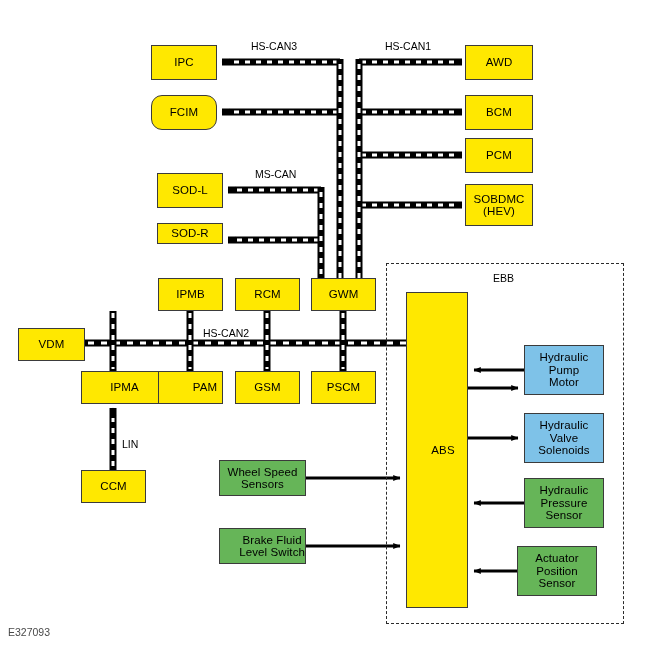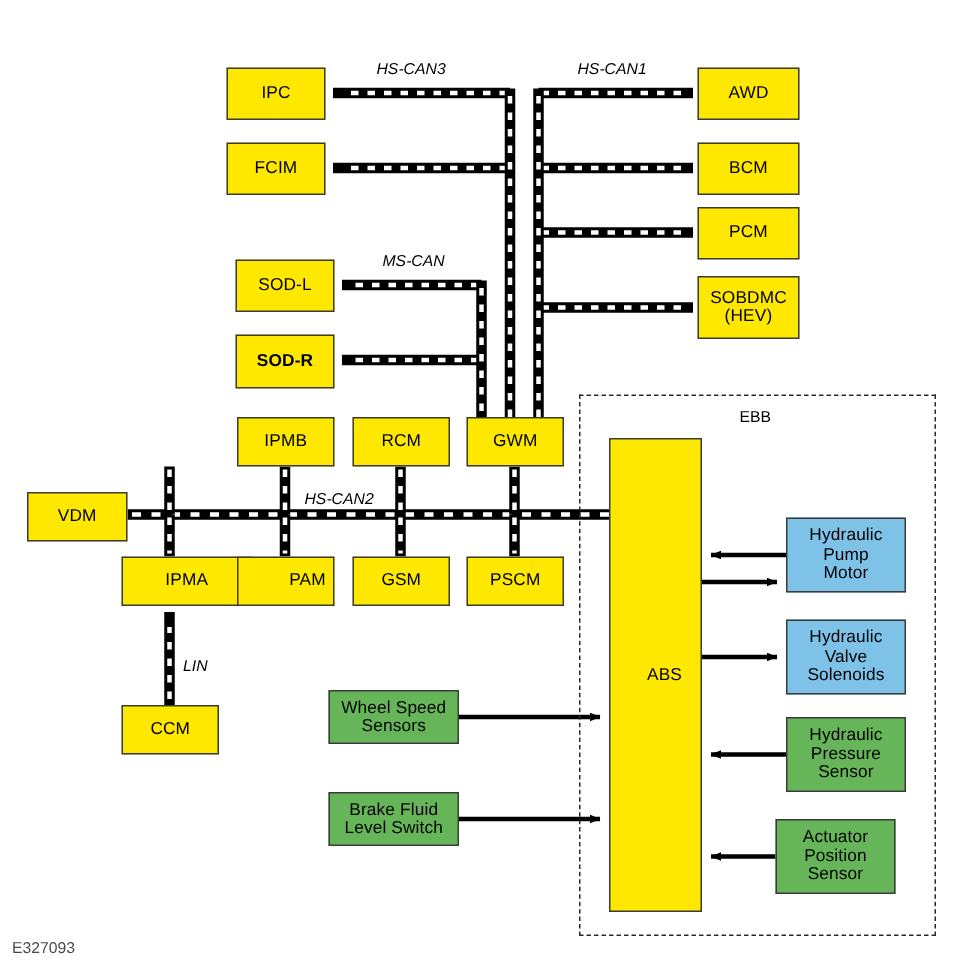"HS-CAN3" .buslabel { font-style: italic -> none }
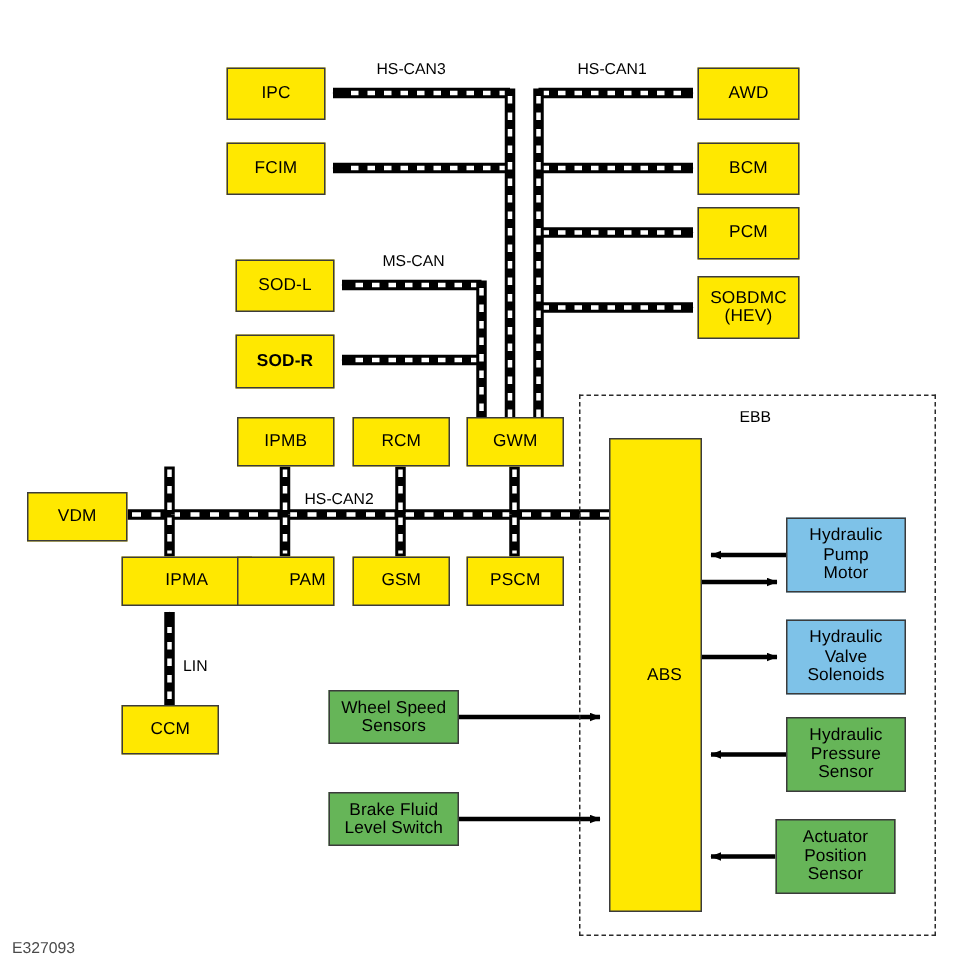"FCIM" div.node { border-radius: none -> 11px }
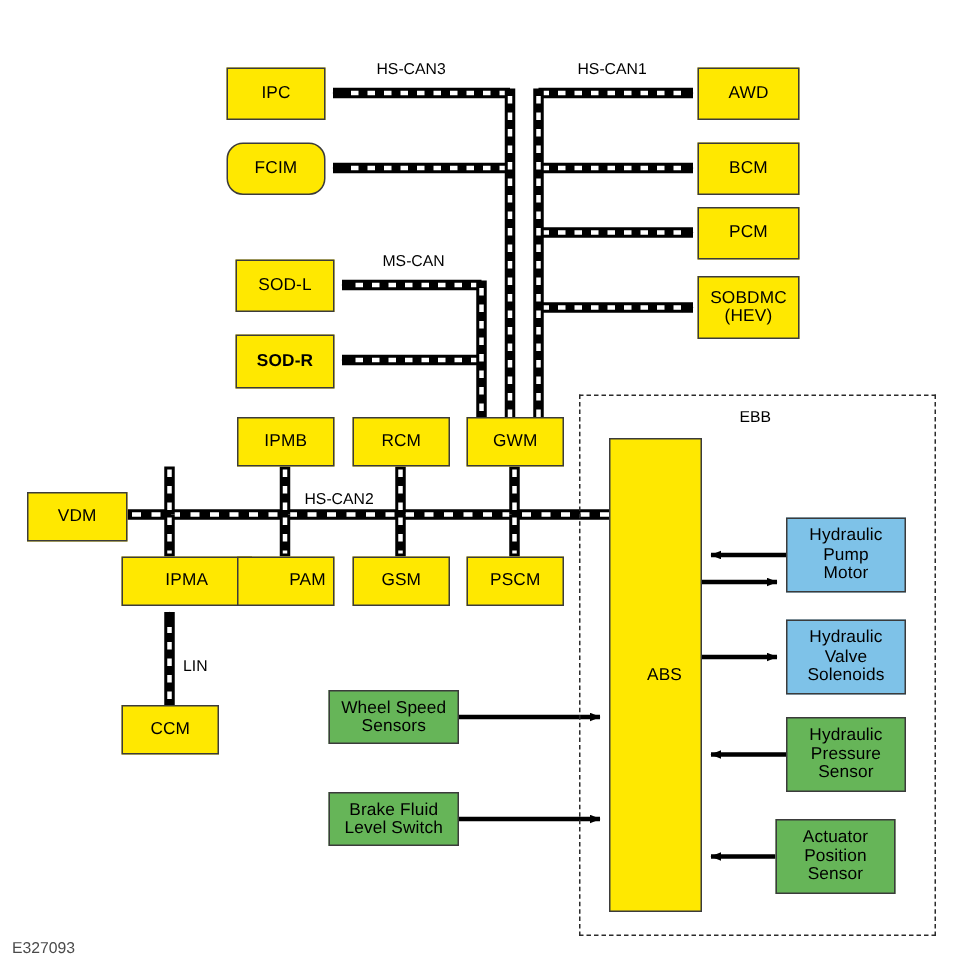"SOD-R" div.node { font-weight: bold -> none; height: 36px -> 21px }
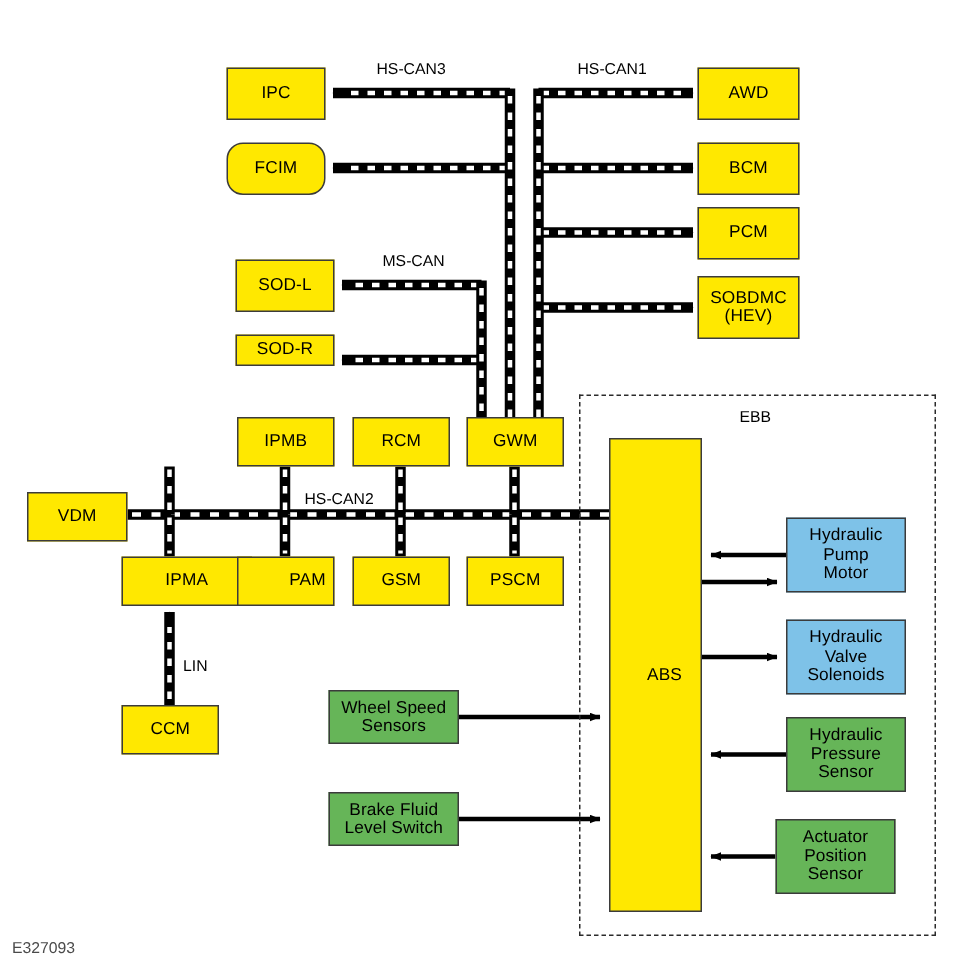"Brake Fluid" div.node { justify-content: none -> flex-end }
